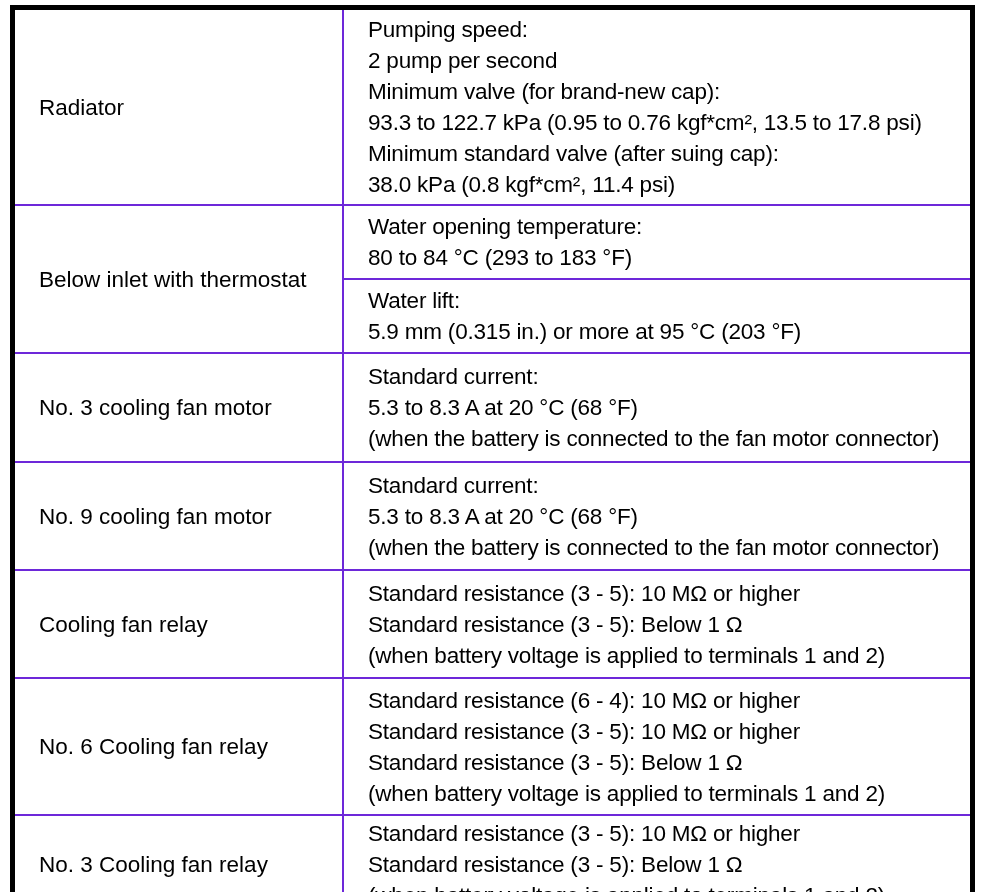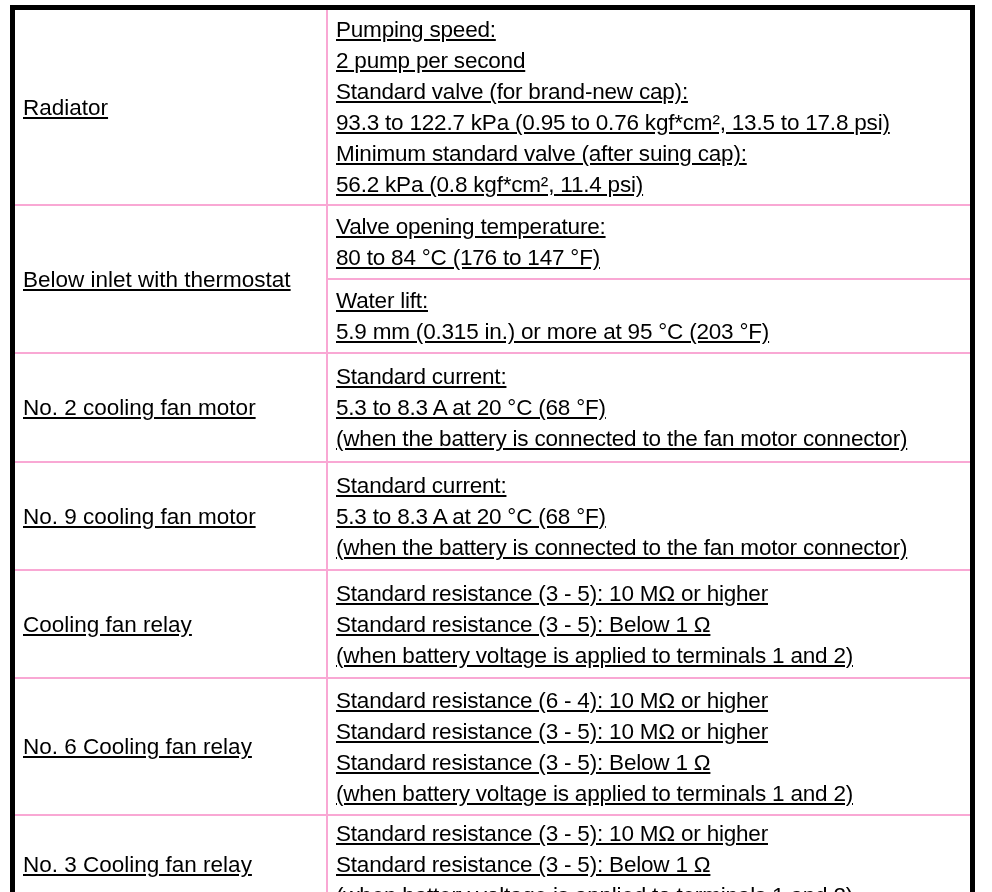"Pumping speed:" td { border: 2px solid #f9a8d4 -> 2px solid #6d28d9; padding: 2px 3px 2px 8px -> 2px 3px 2px 24px; text-decoration: underline -> none }
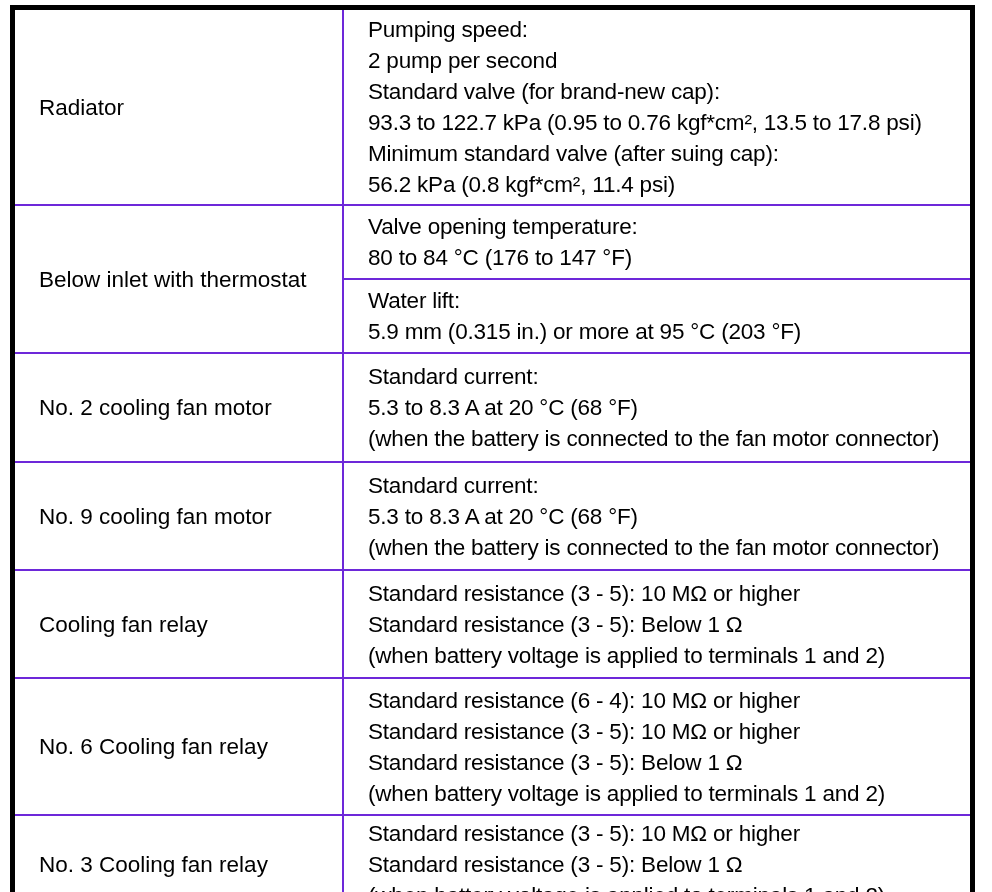"Standard valve (for brand-new cap):" div.line { text: Standard -> Minimum }
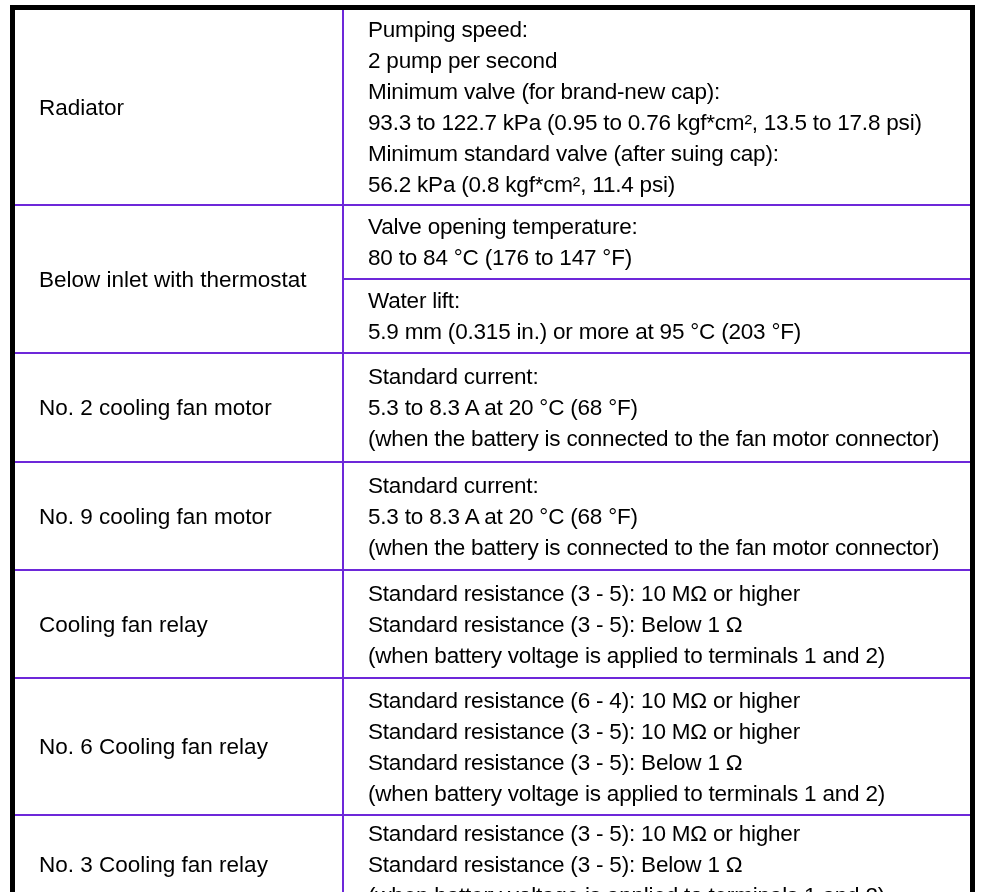"56.2 kPa (0.8 kgf*cm², 11.4" div.line { text: 56.2 -> 38.0 }
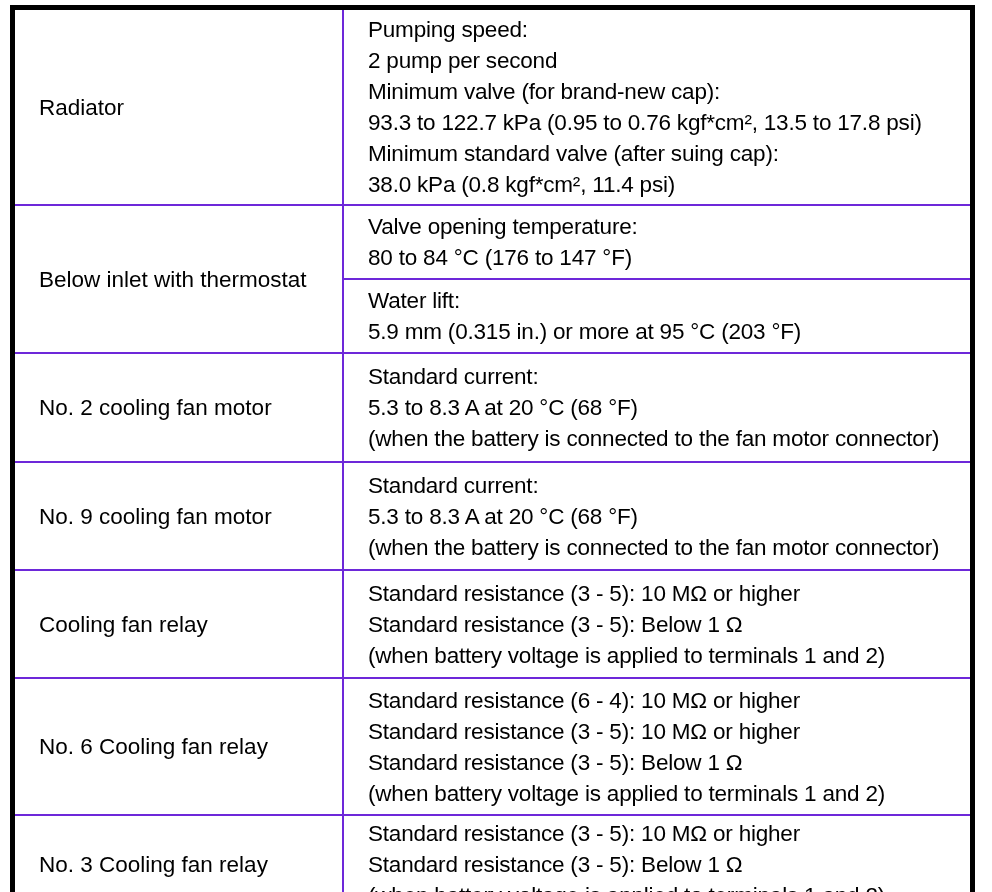"Valve opening temperature:" div.line { text: Valve -> Water }
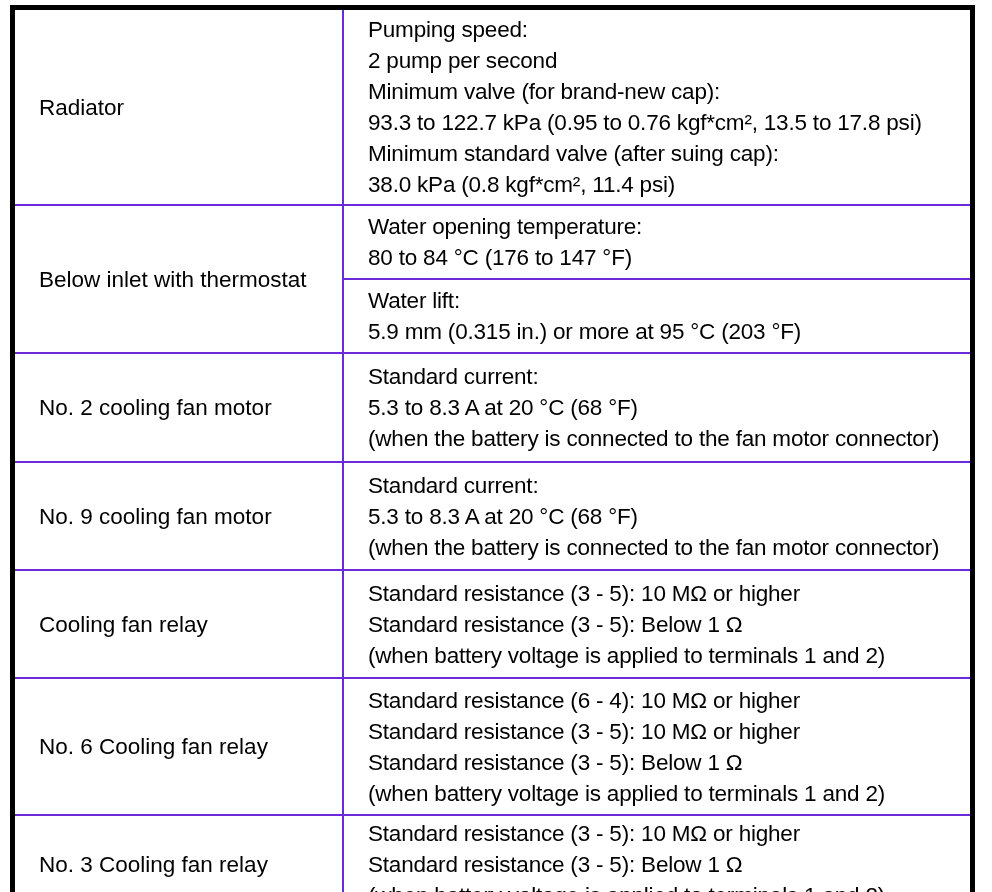"80 to 84 °C (176" div.line { text: 176 to 147 -> 293 to 183 }
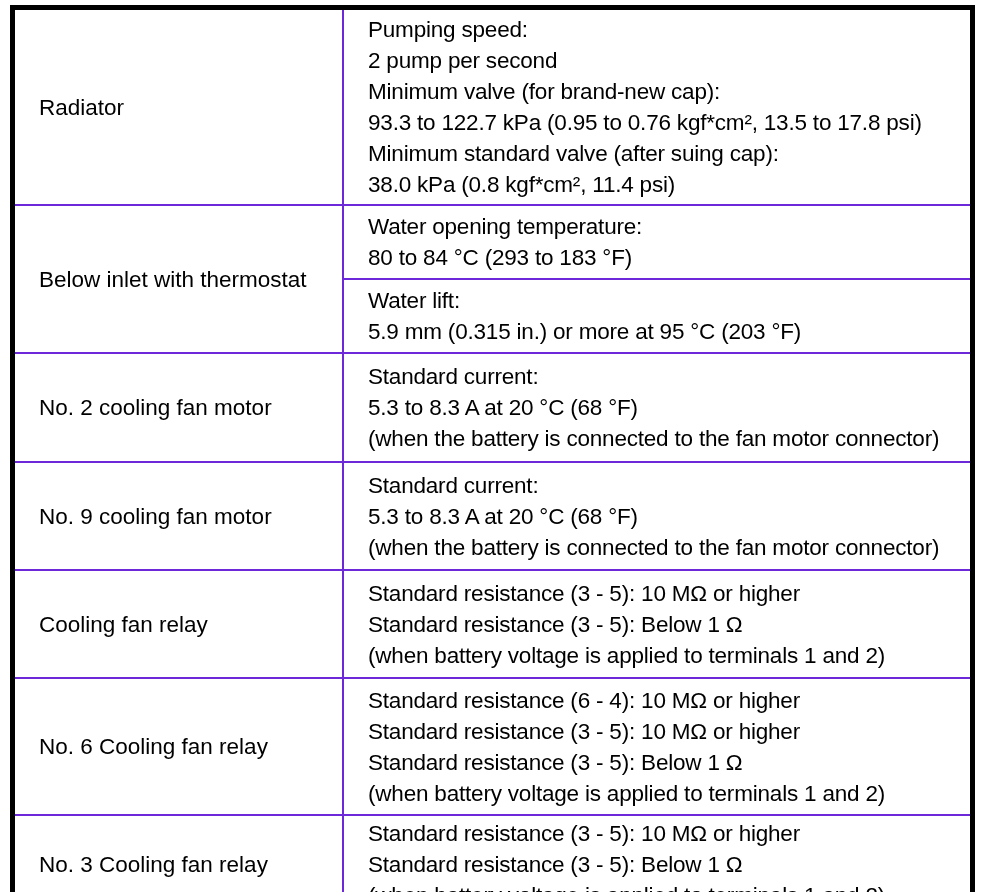"No. 2 cooling fan motor" td.comp-cell { text: 2 -> 3 }
